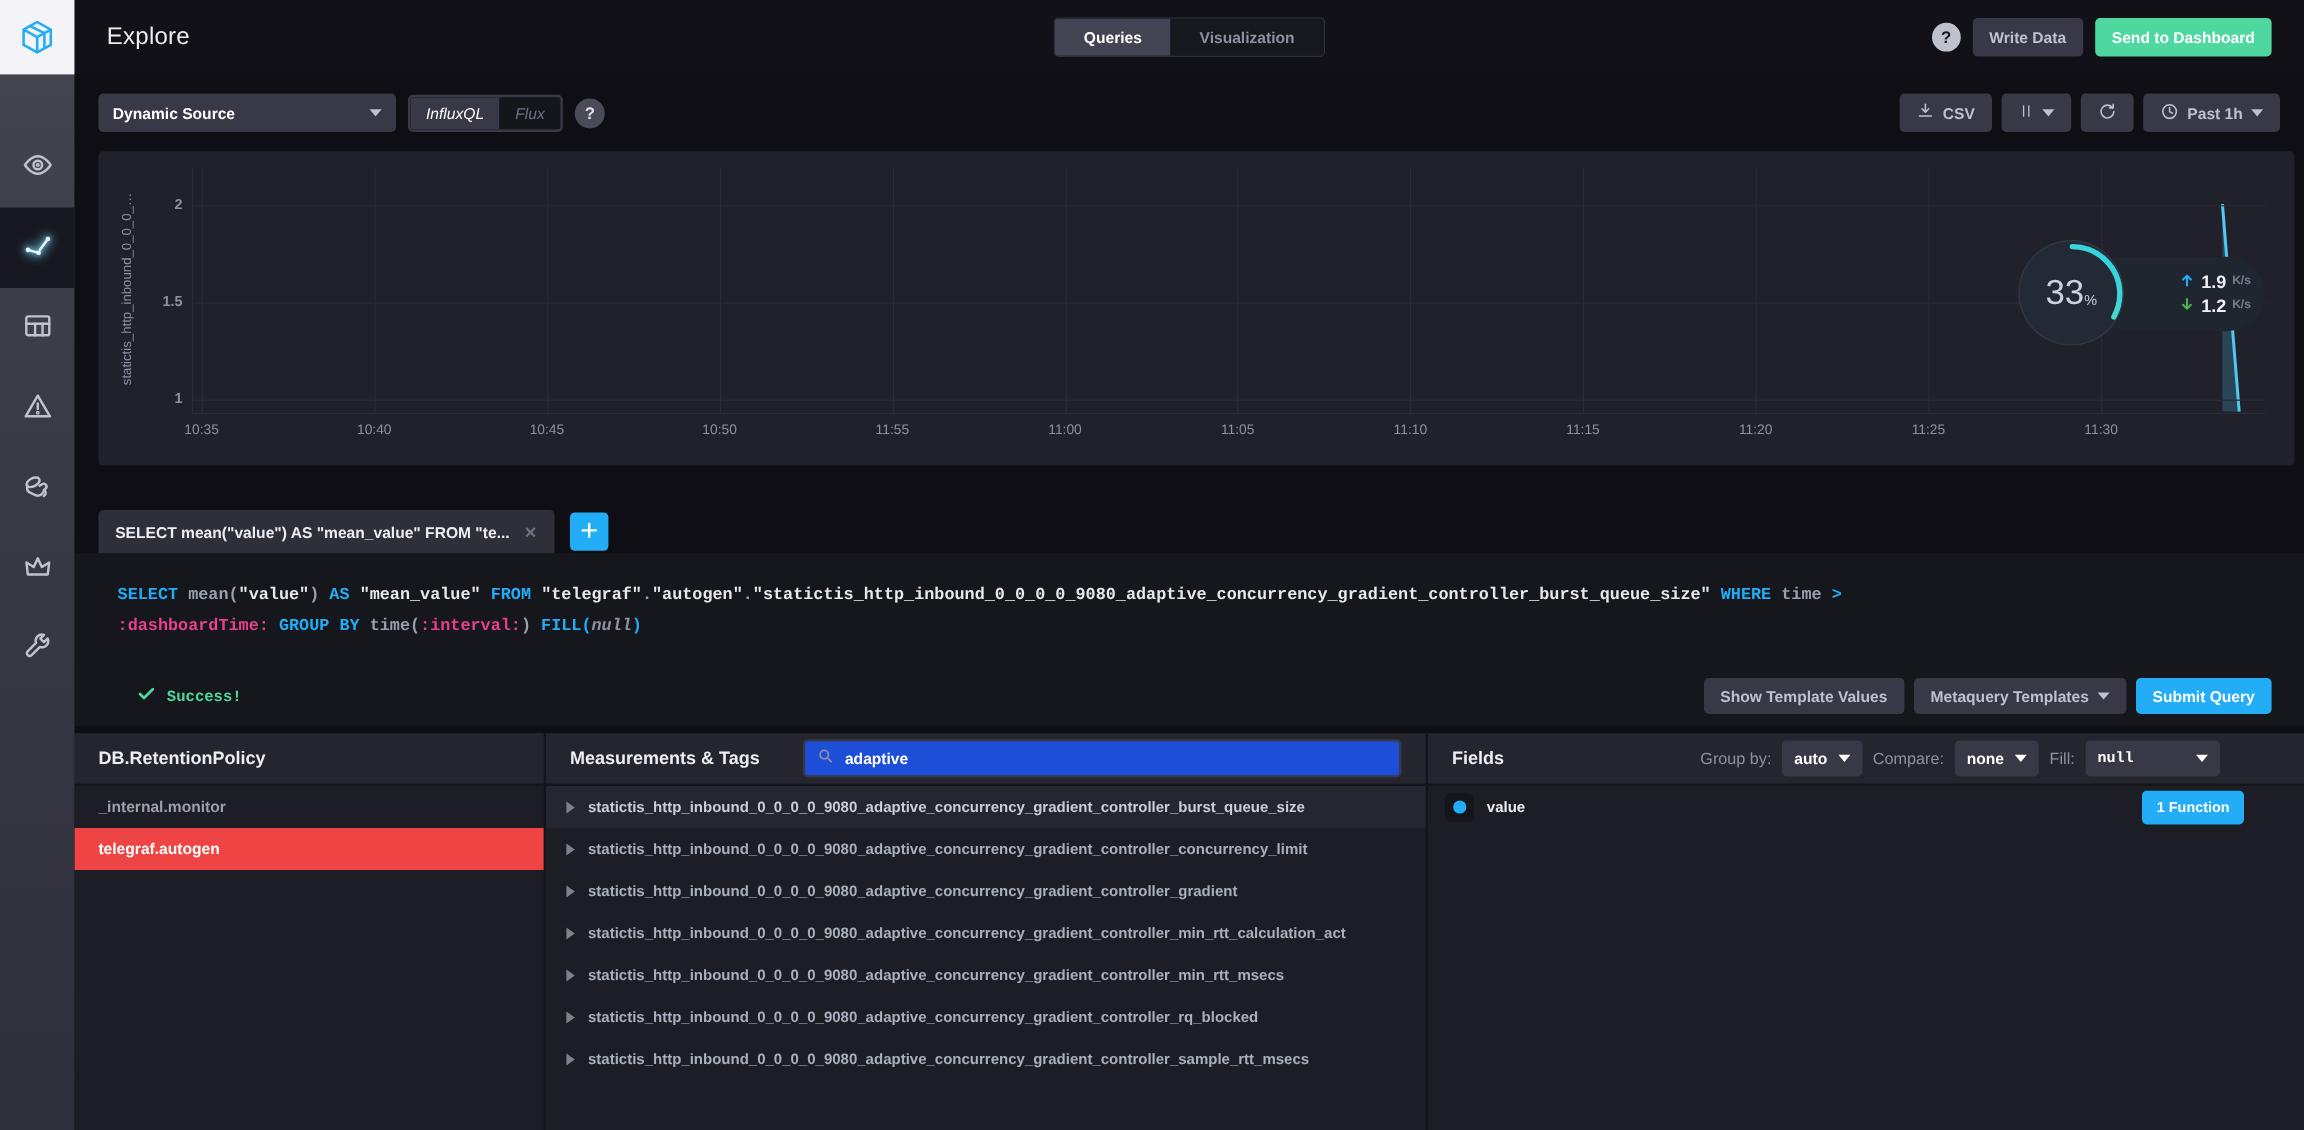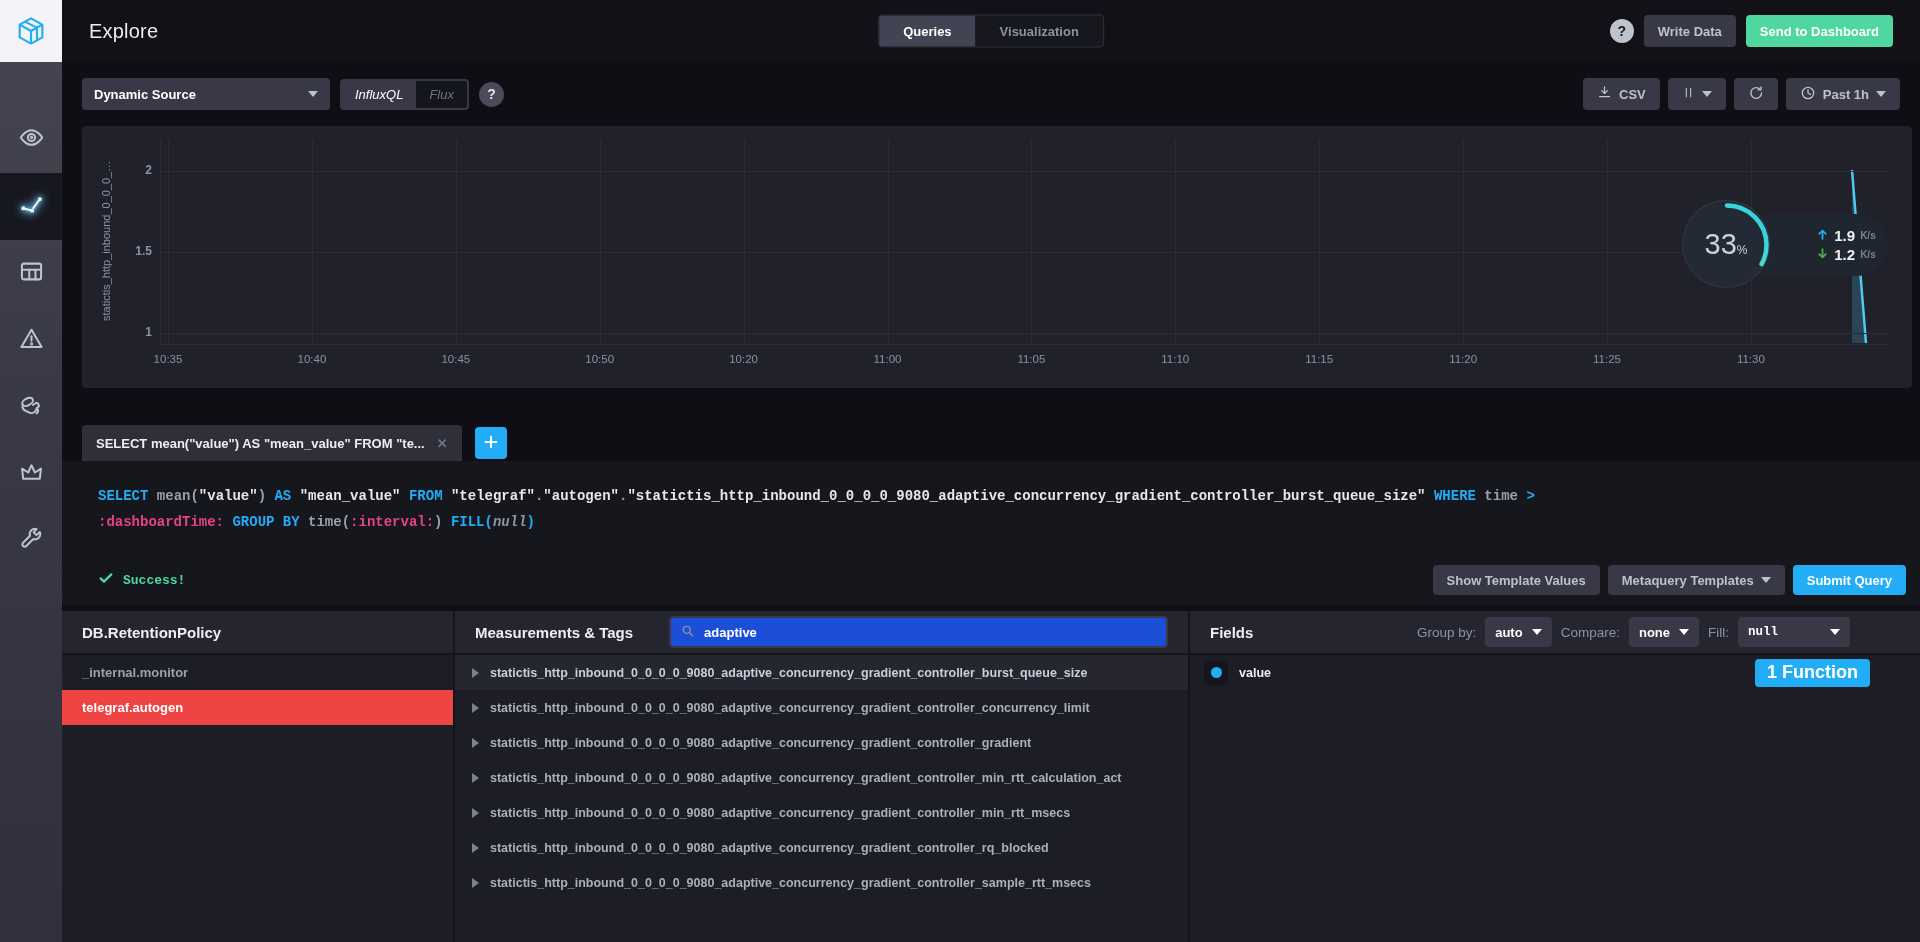"10:20" div.xtick { text: 10:20 -> 11:55 }
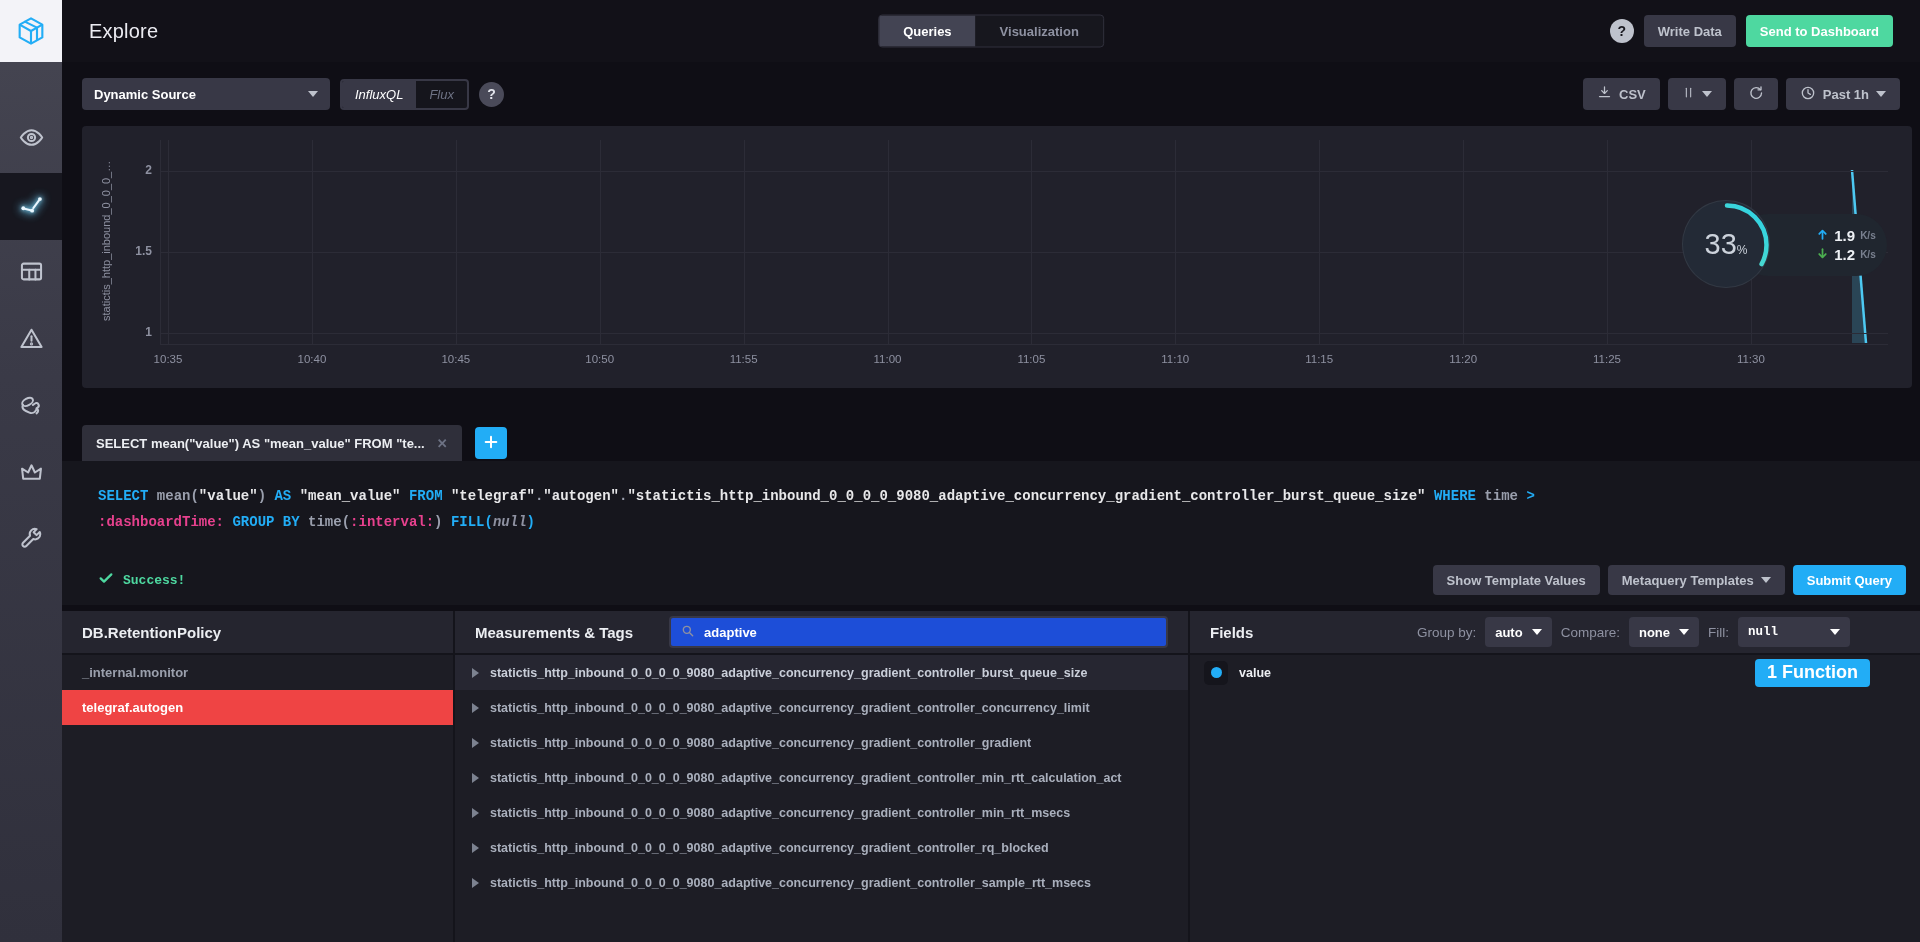"Success!" .status-row { left: 0 -> 16px; padding: 0 14px 0 36px -> 0 27px 0 36px }
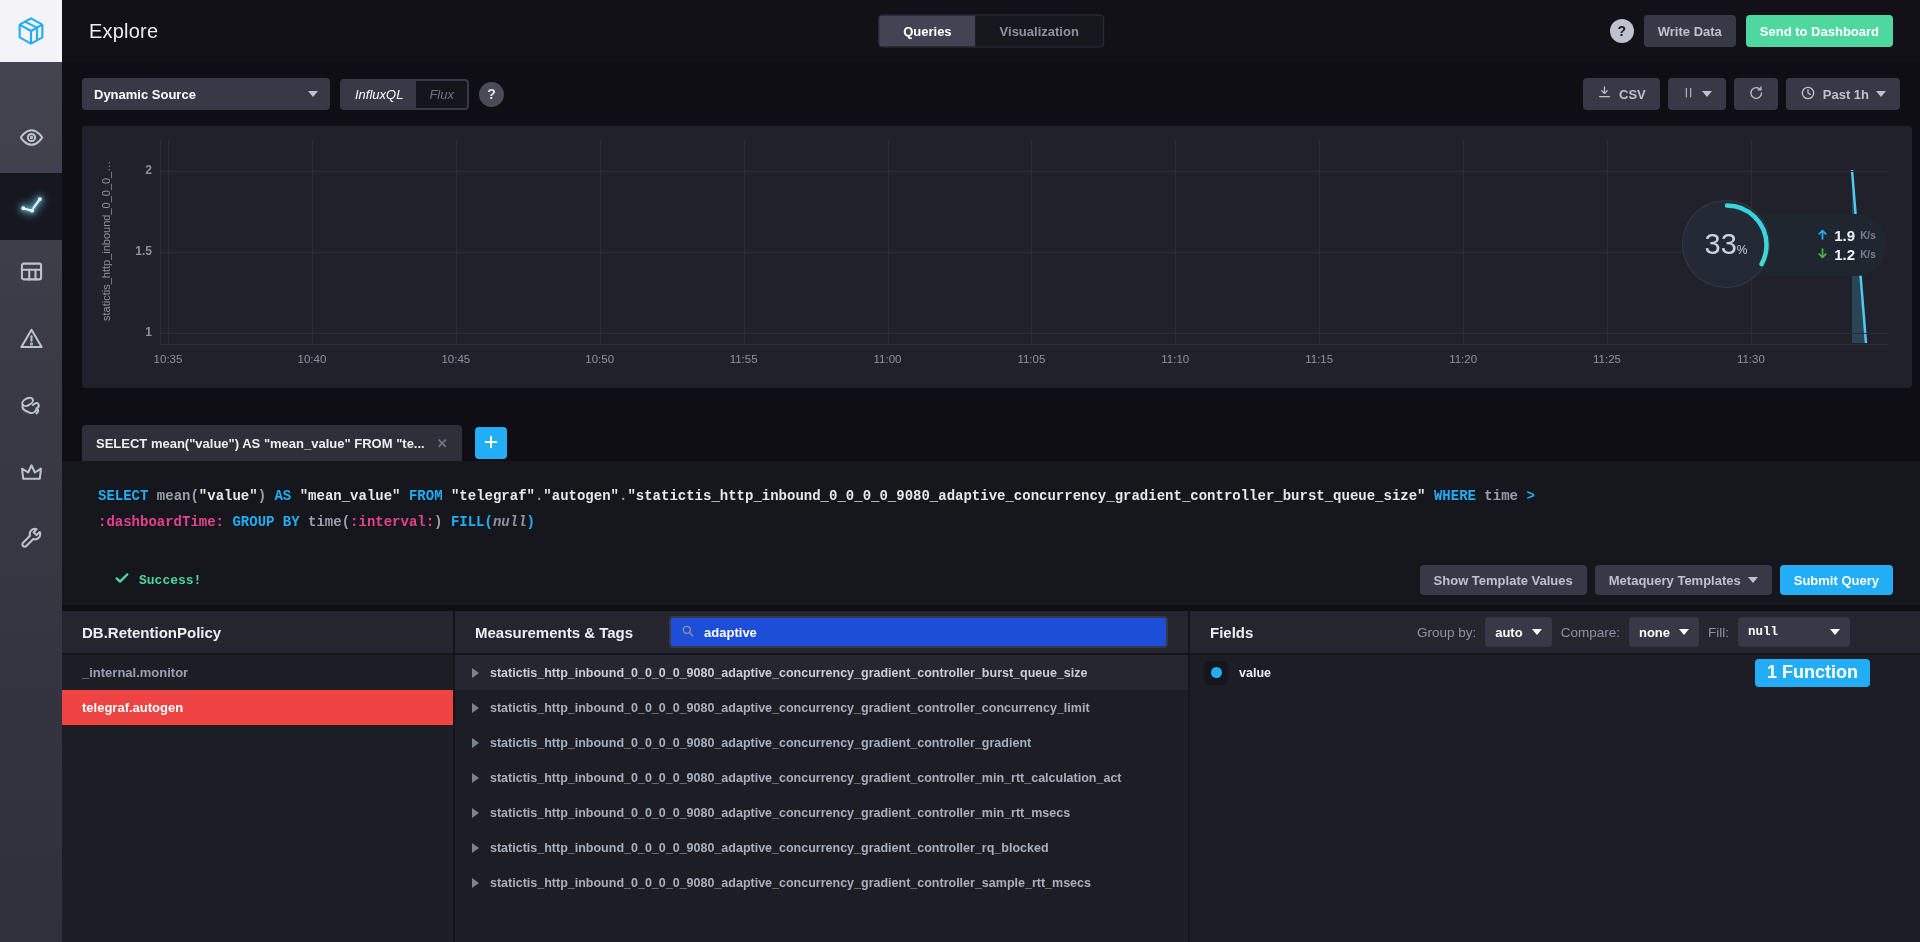"1 Function" .func-btn { font-size: 18px -> 12px }
